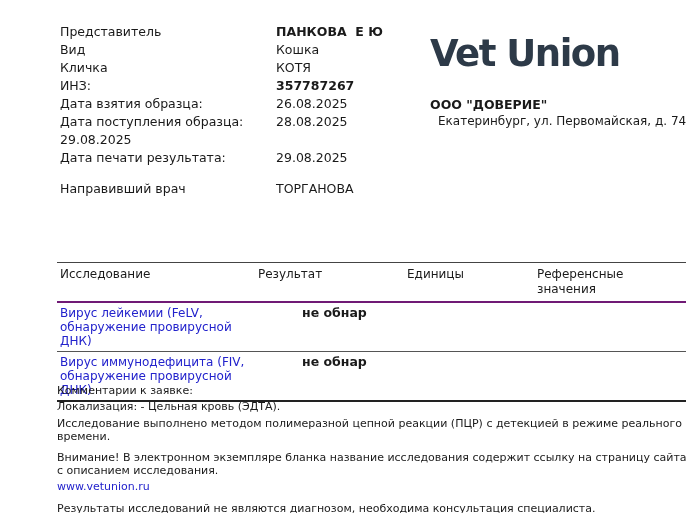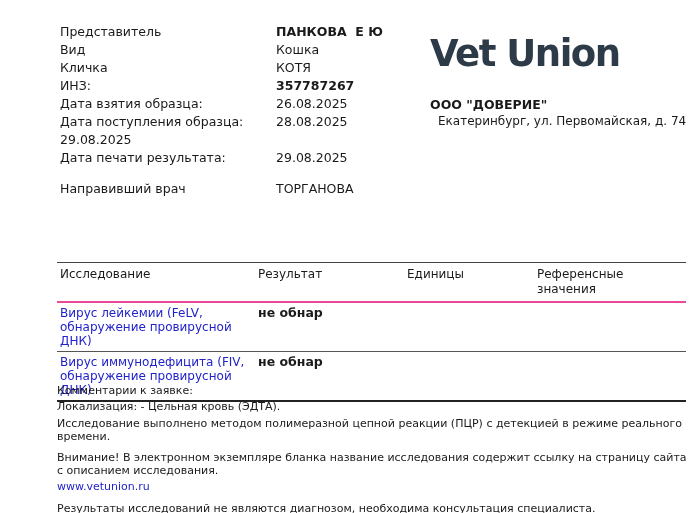"Исследование" .thead { border-bottom: 2px solid #ec4899 -> 2px solid #701a75 }
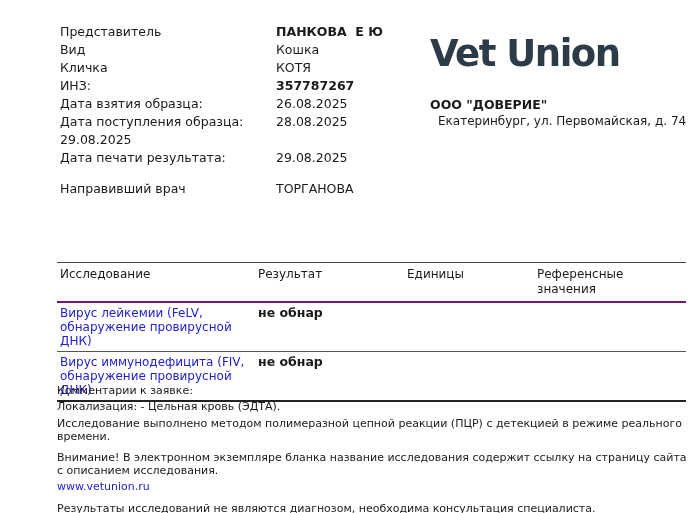"не обнар" .result-cell { margin-left: none -> 44px }
